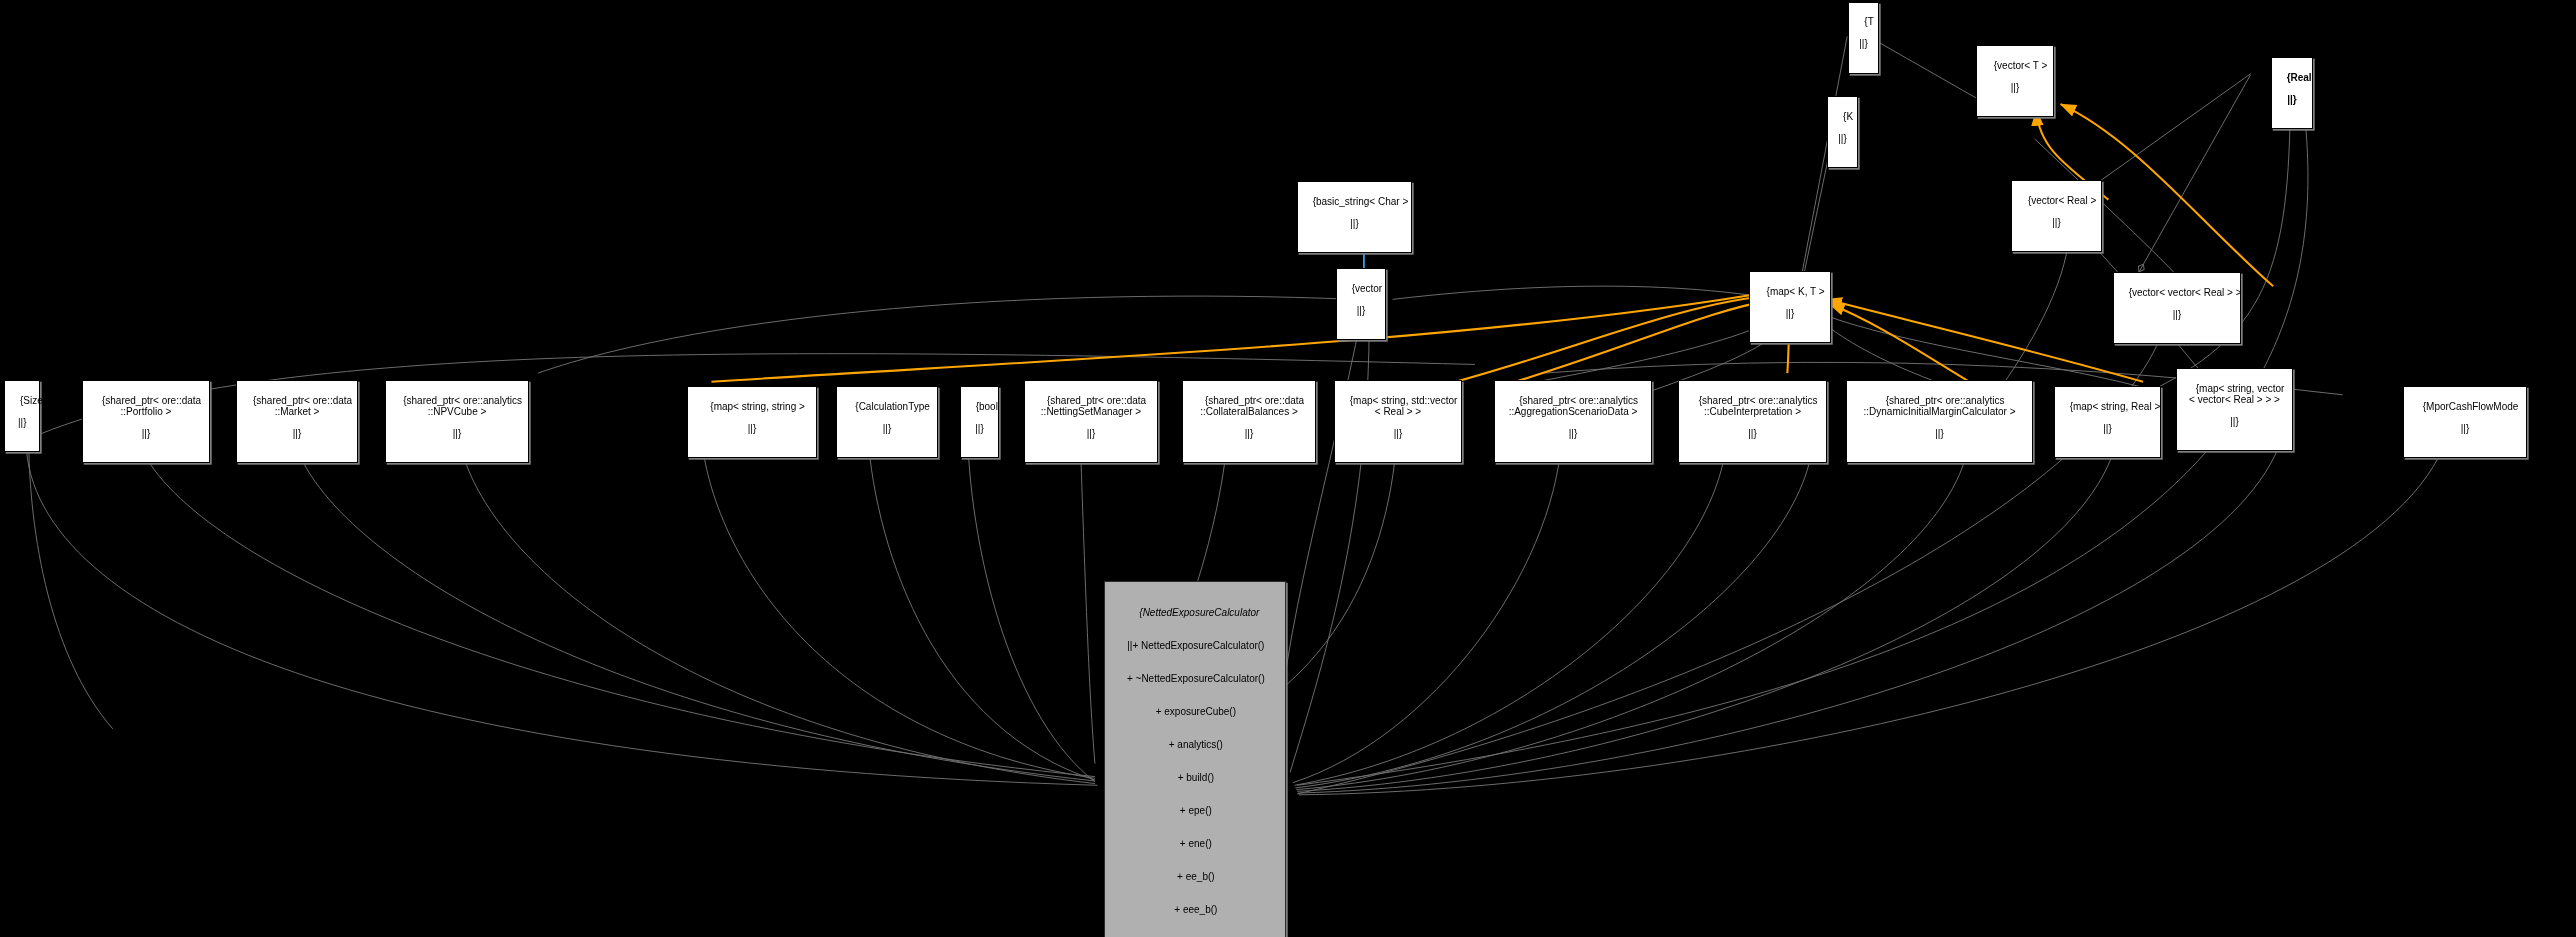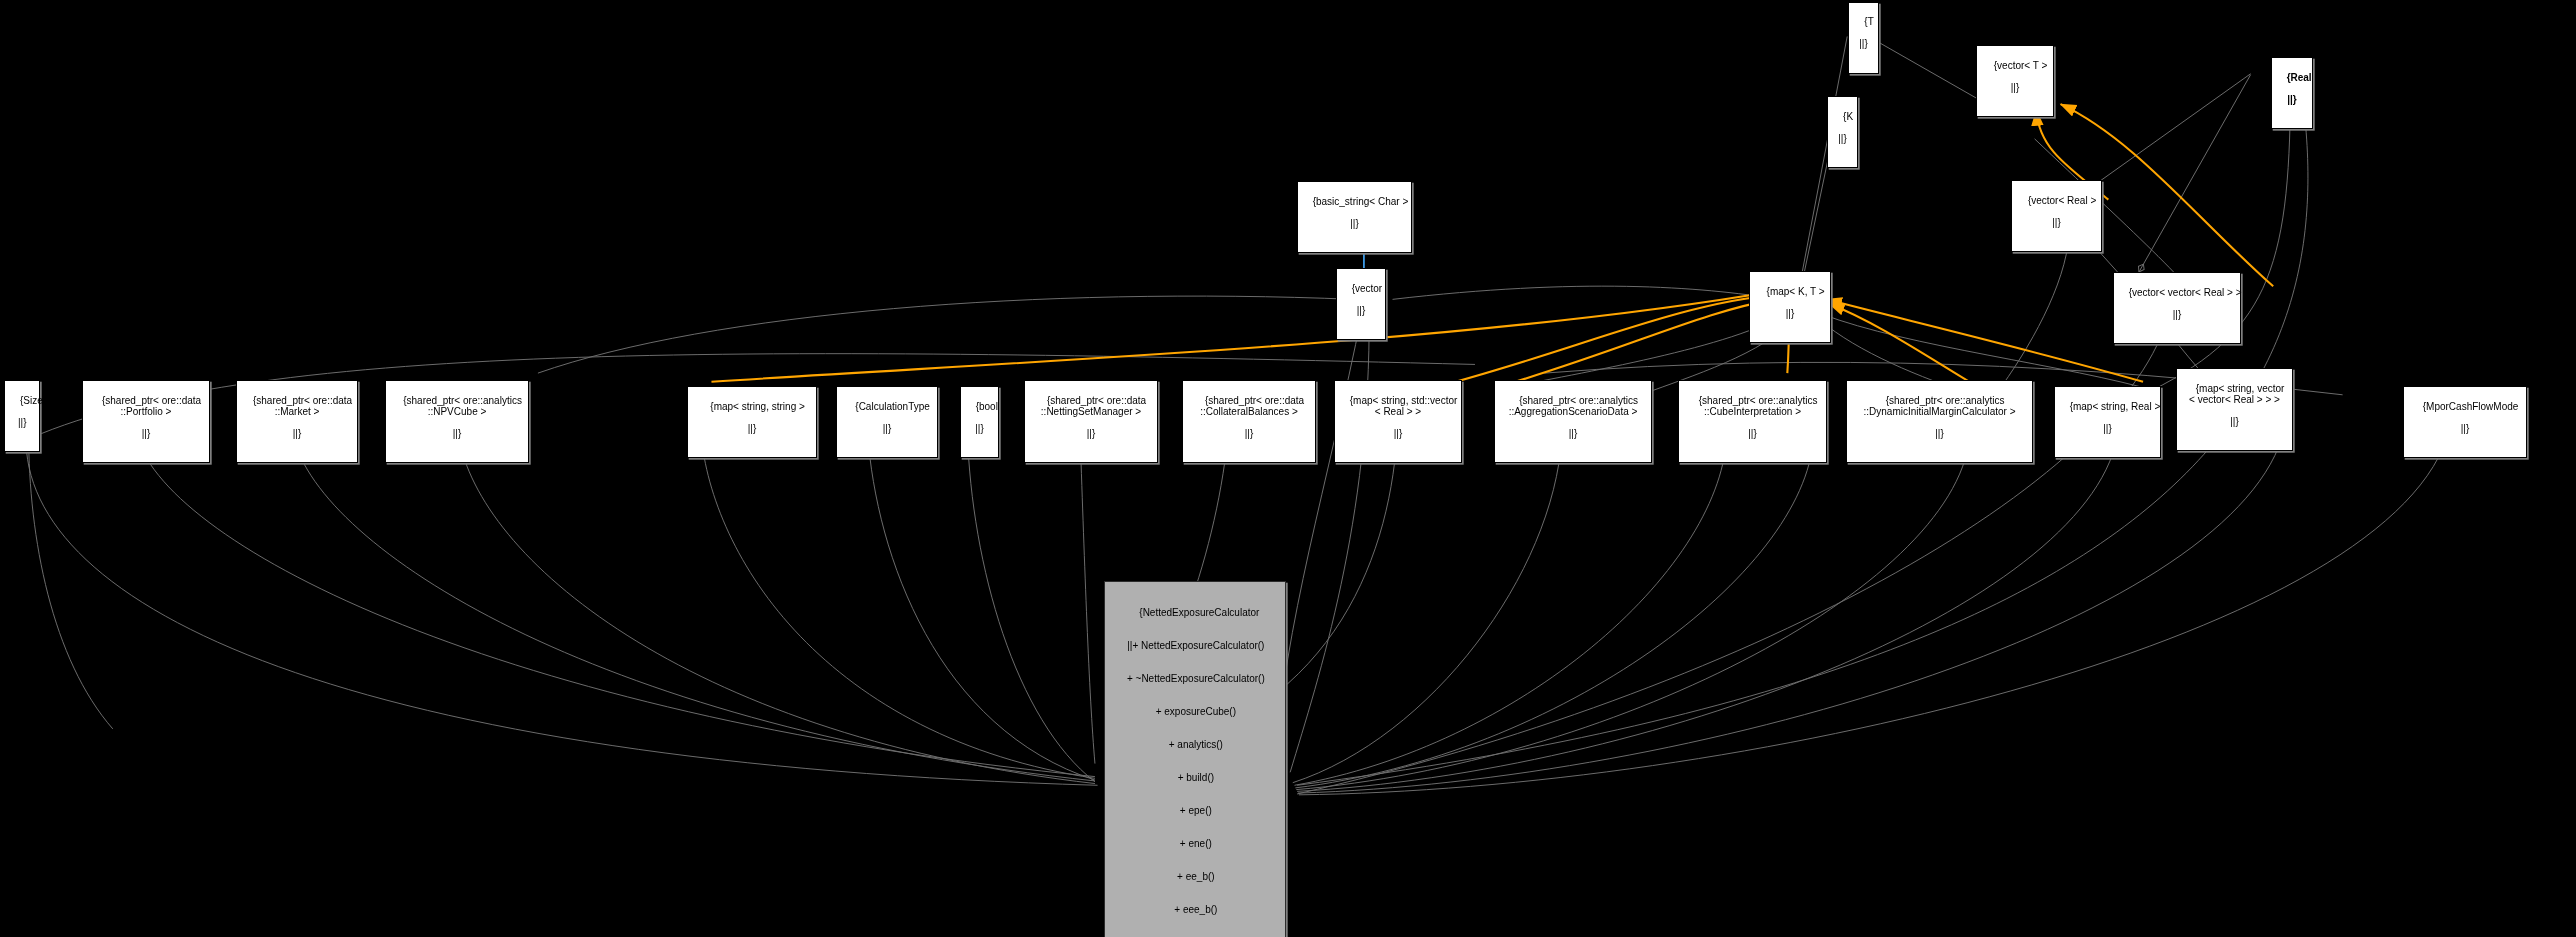"{NettedExposureCalculator" .node.main .title { font-style: none -> italic }
